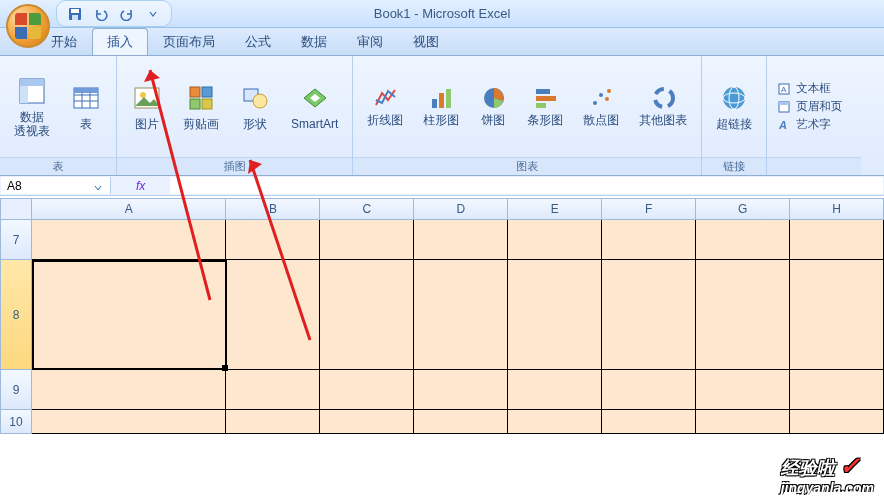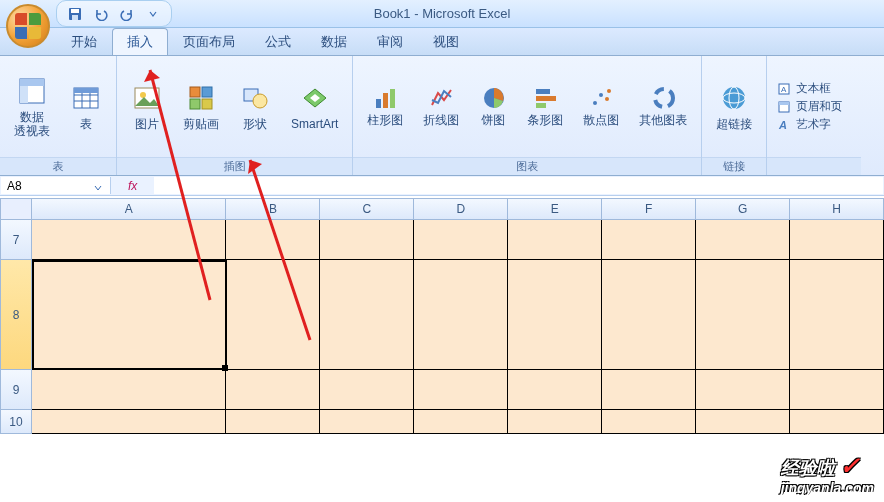"开始" .tabstrip { padding-left: 56px -> 36px }
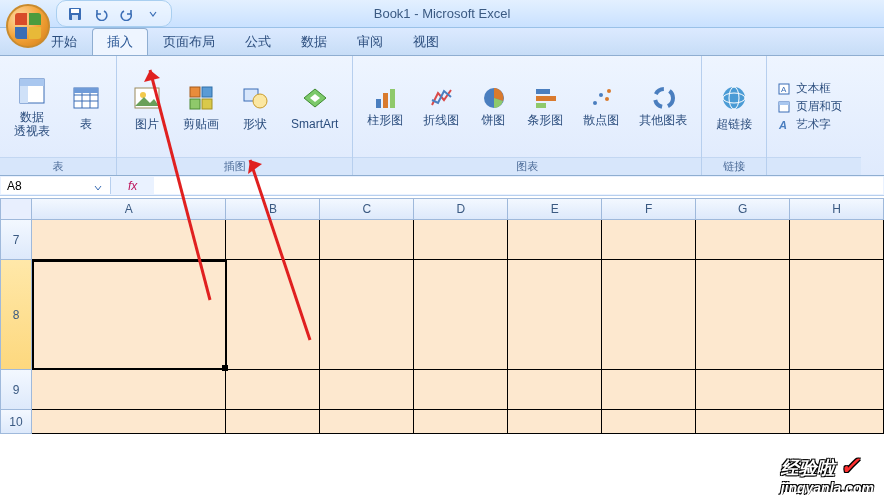"柱形图" div.rbtn { order: before "折线图" -> after "折线图" }
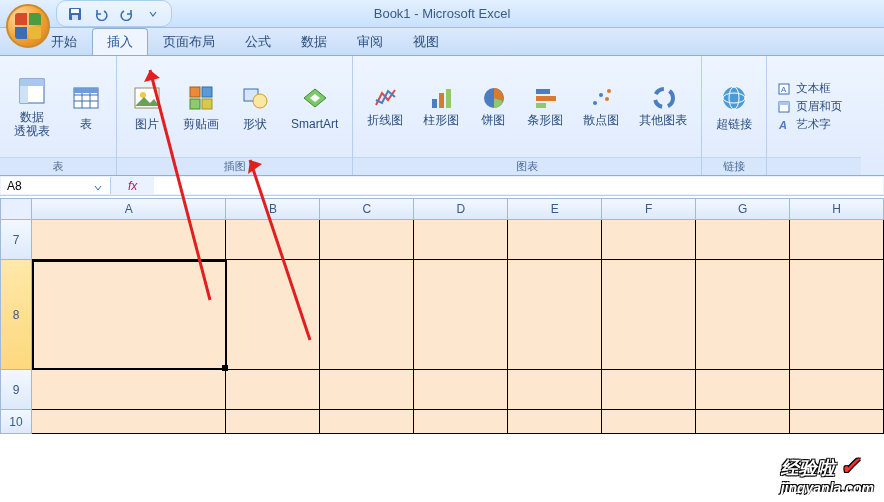"fx" .fx-icons { color: #be185d -> #6d28d9; padding: 0 16px -> 0 24px }
